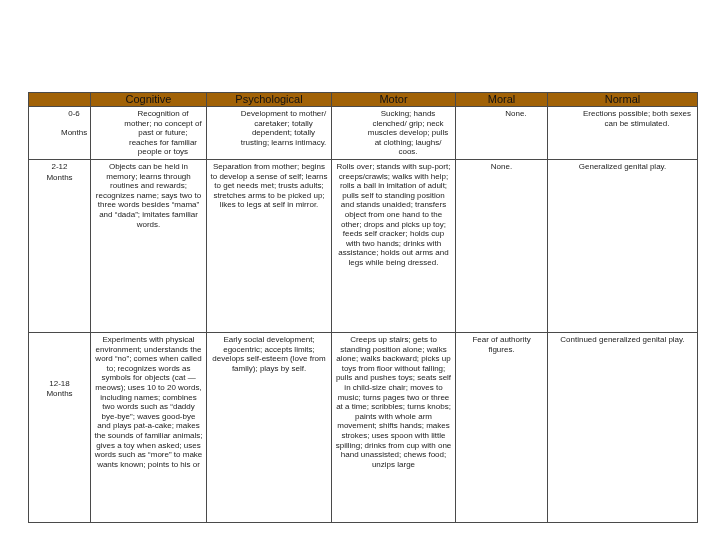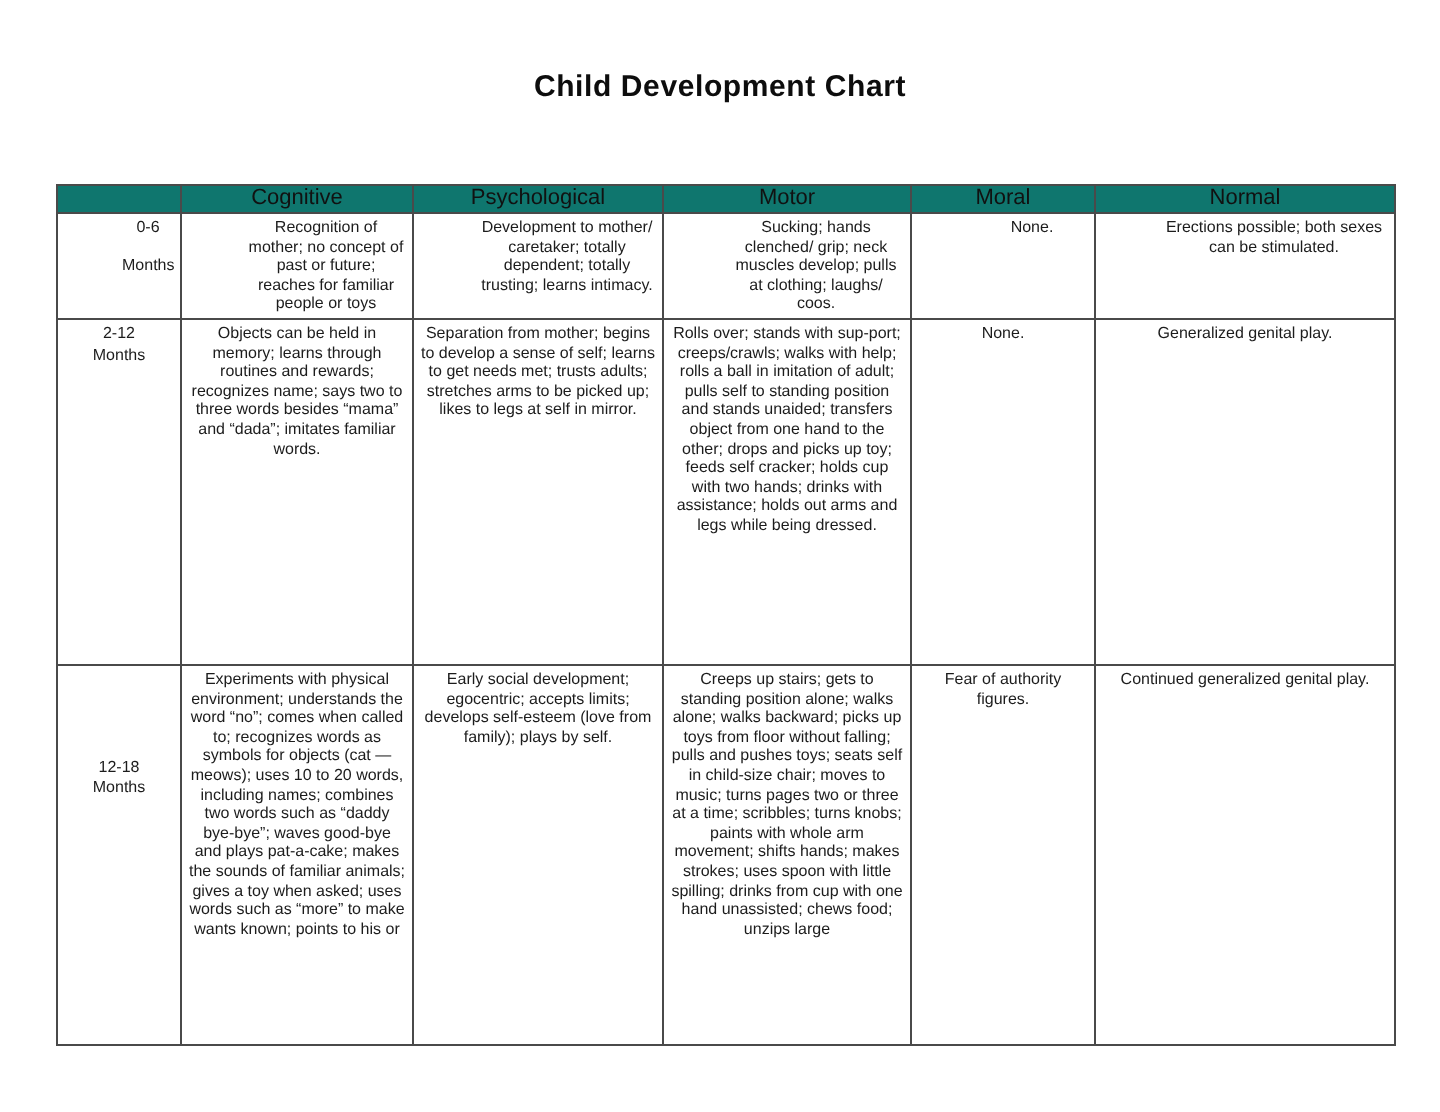"Child Development Chart" div.title-line { html: <div>Child Development Chart</div> -> none }
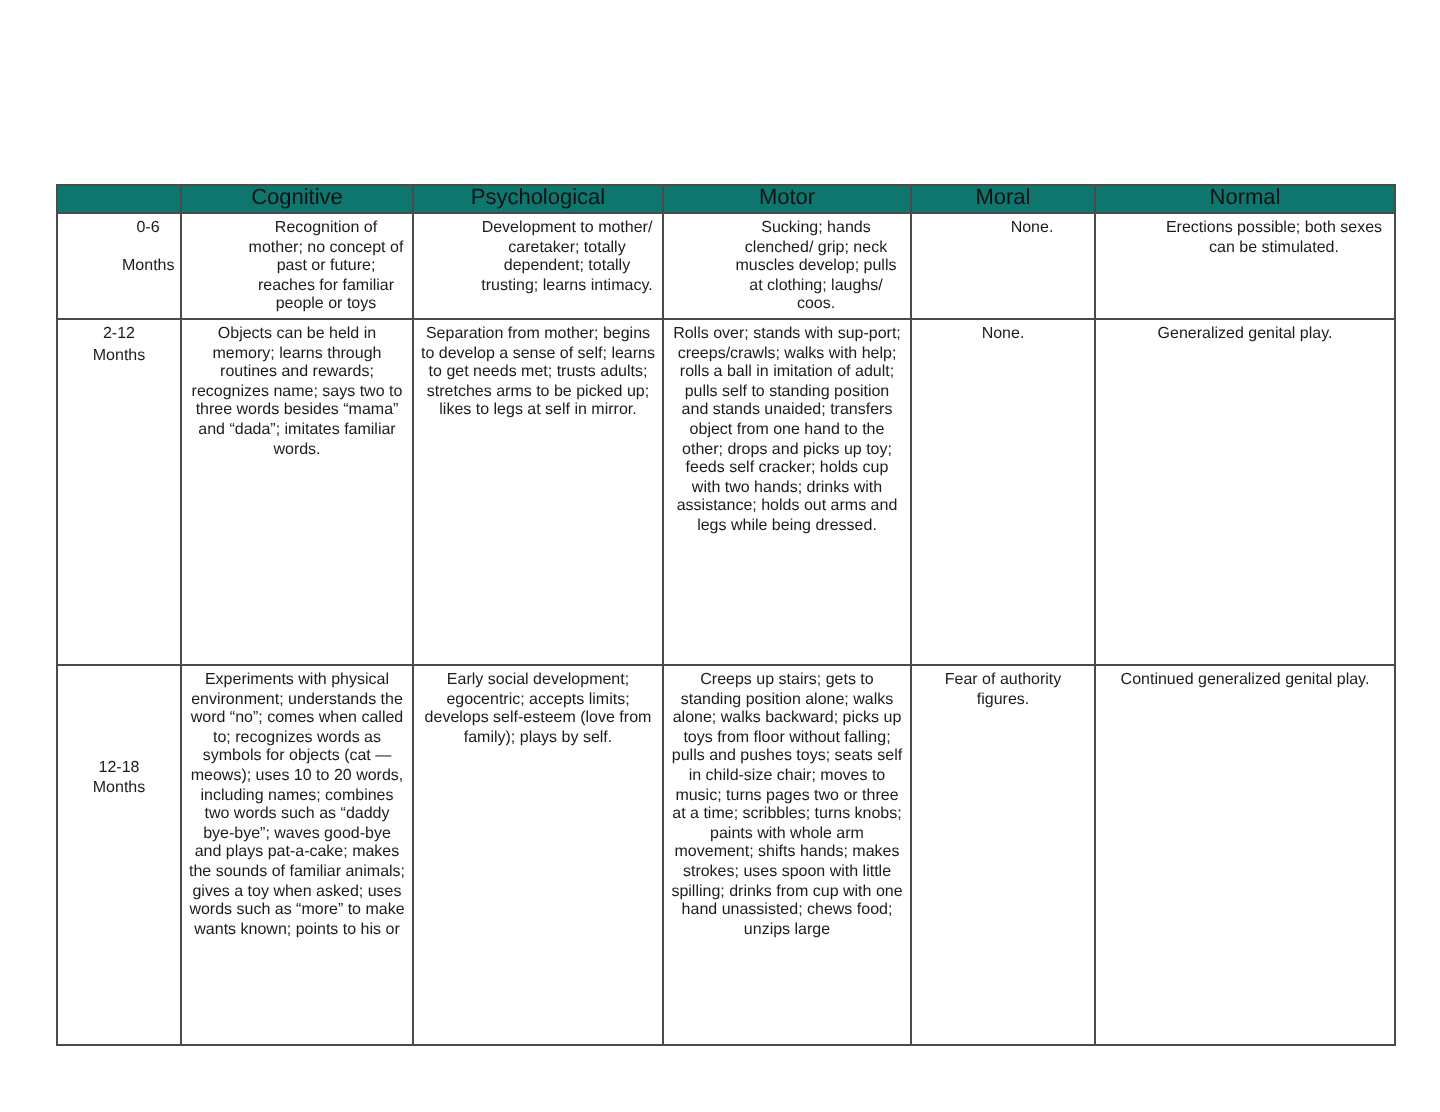"Cognitive" .dev-table th { background: #0f766e -> #a16207 }
